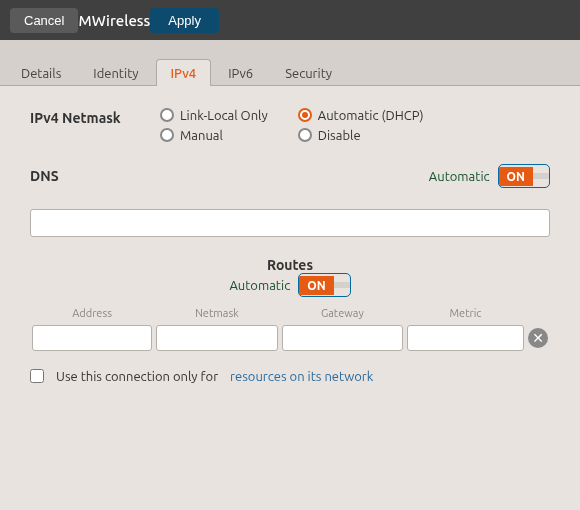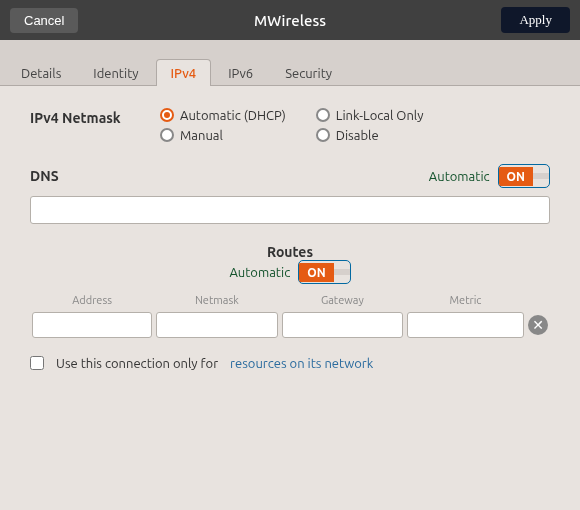"Cancel" .titlebar { justify-content: space-between -> none }
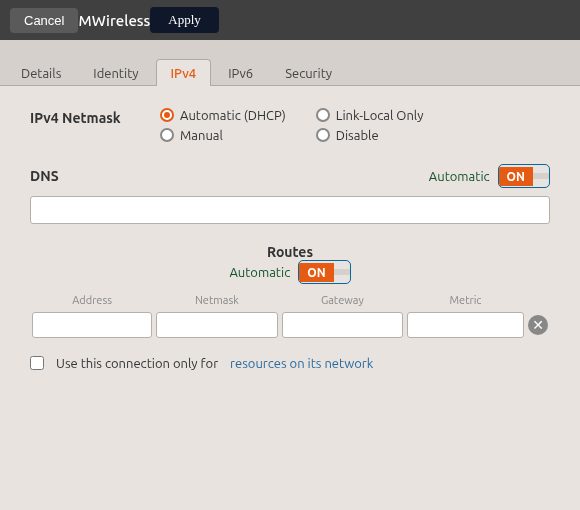"Apply" .apply-btn { background: #0f172a -> #0c4a6e; font-family: Liberation Serif, serif -> none }
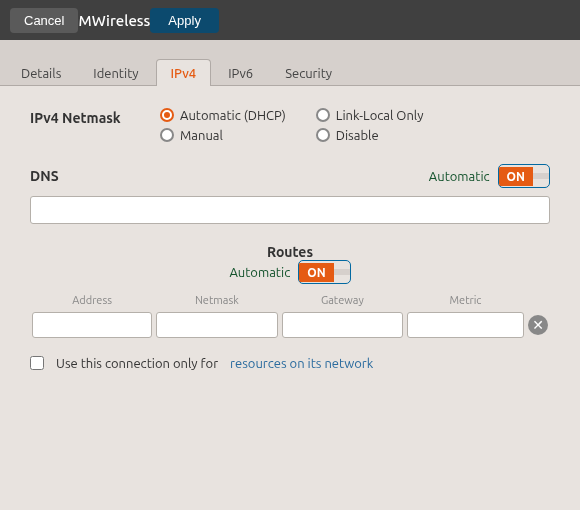"Automatic (DHCP)" label.radio-item { order: before "Link-Local Only" -> after "Link-Local Only" }
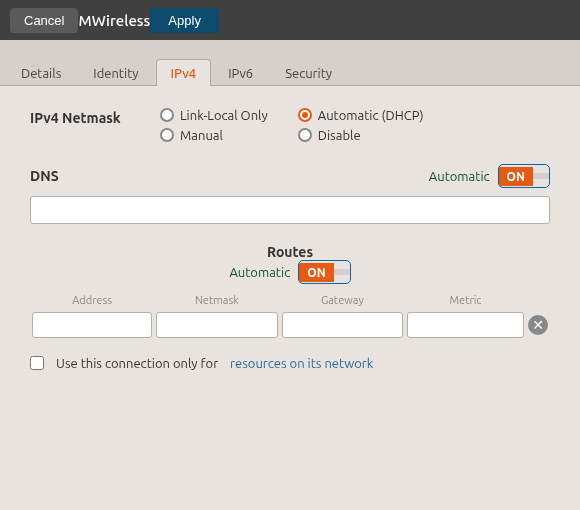"DNS" .dns-header { margin-bottom: 8px -> 21px }
